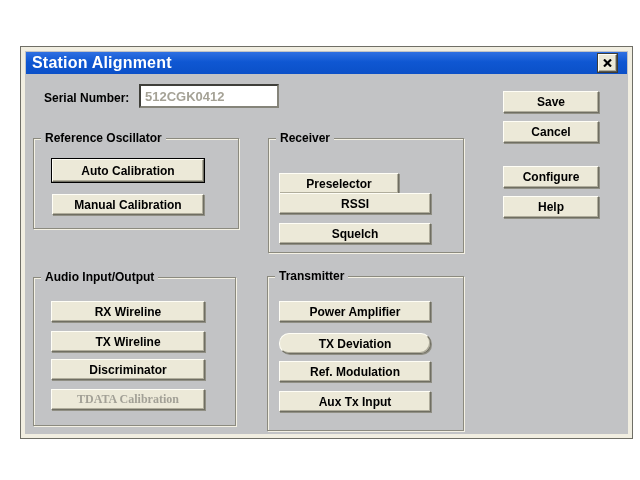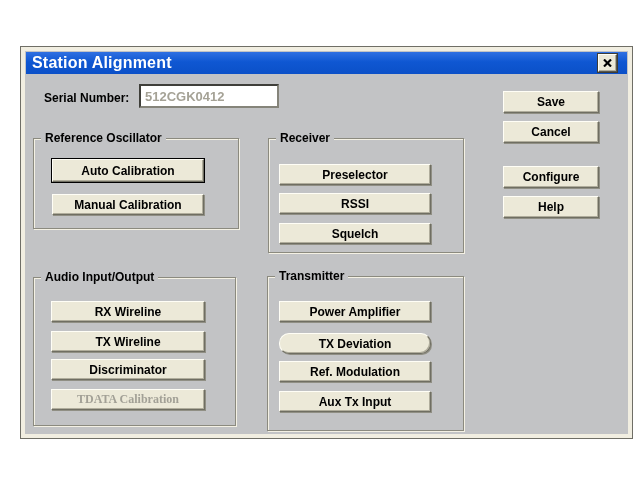"Preselector" button.btn { top: 117px -> 126px; width: 152px -> 120px }
